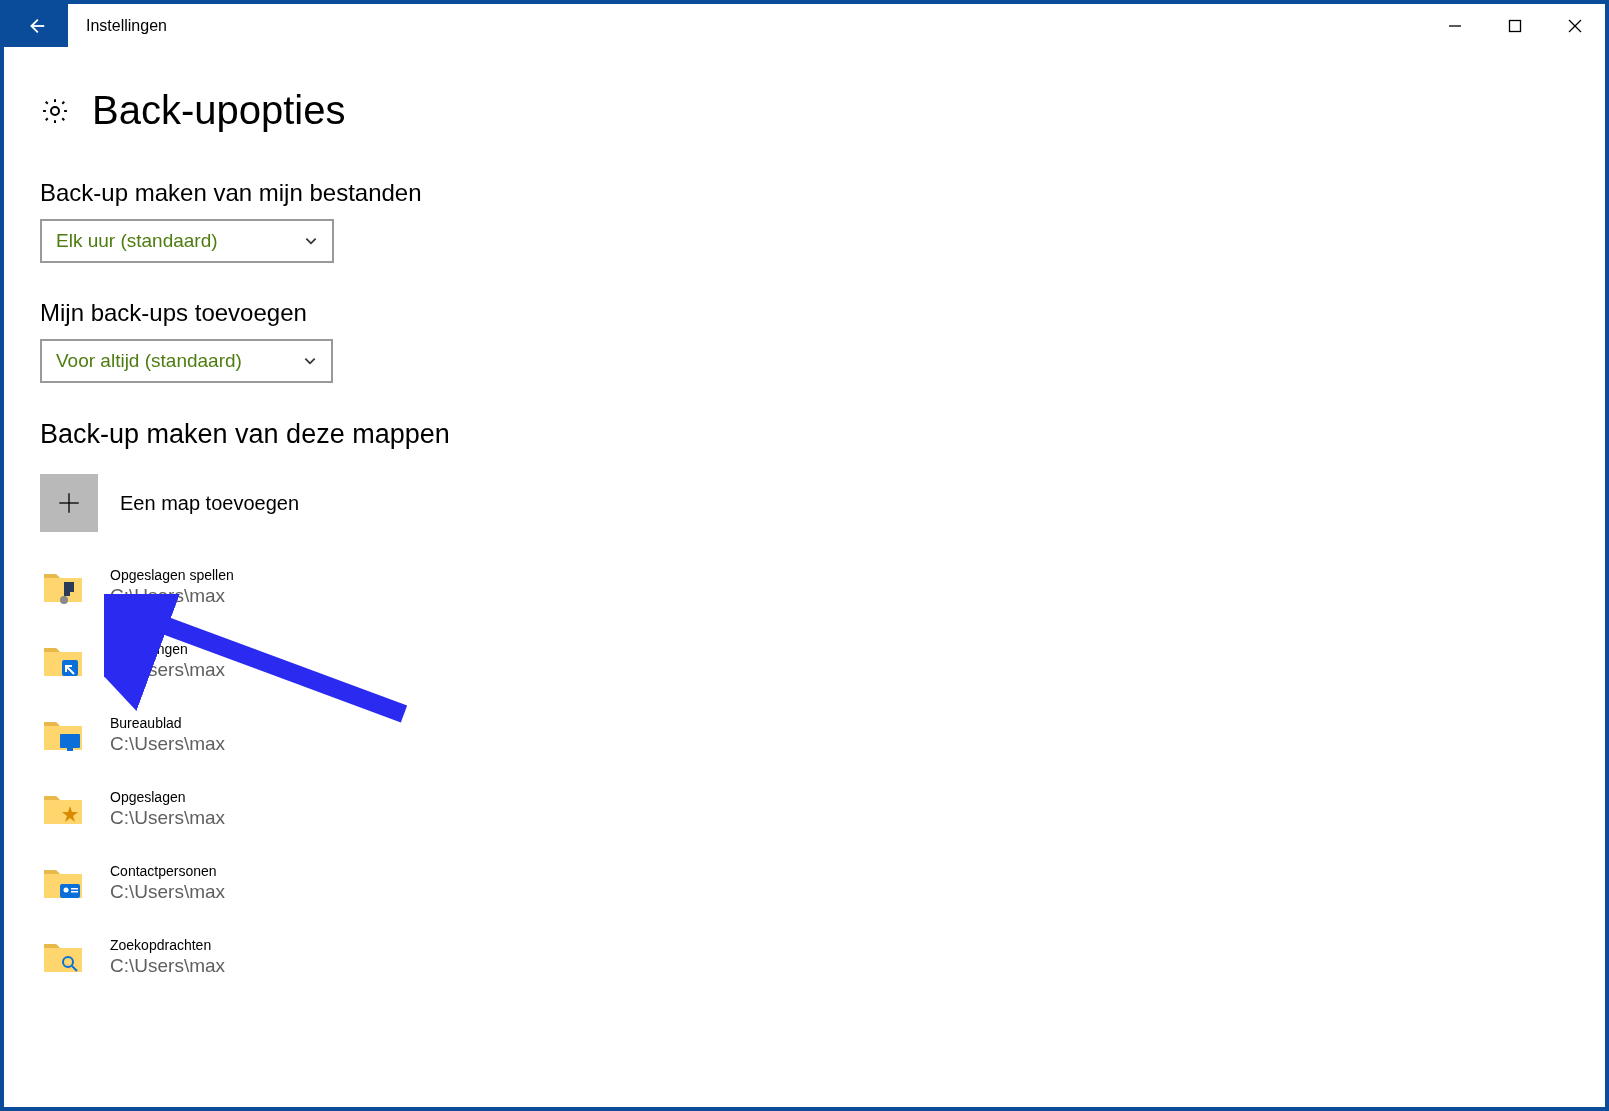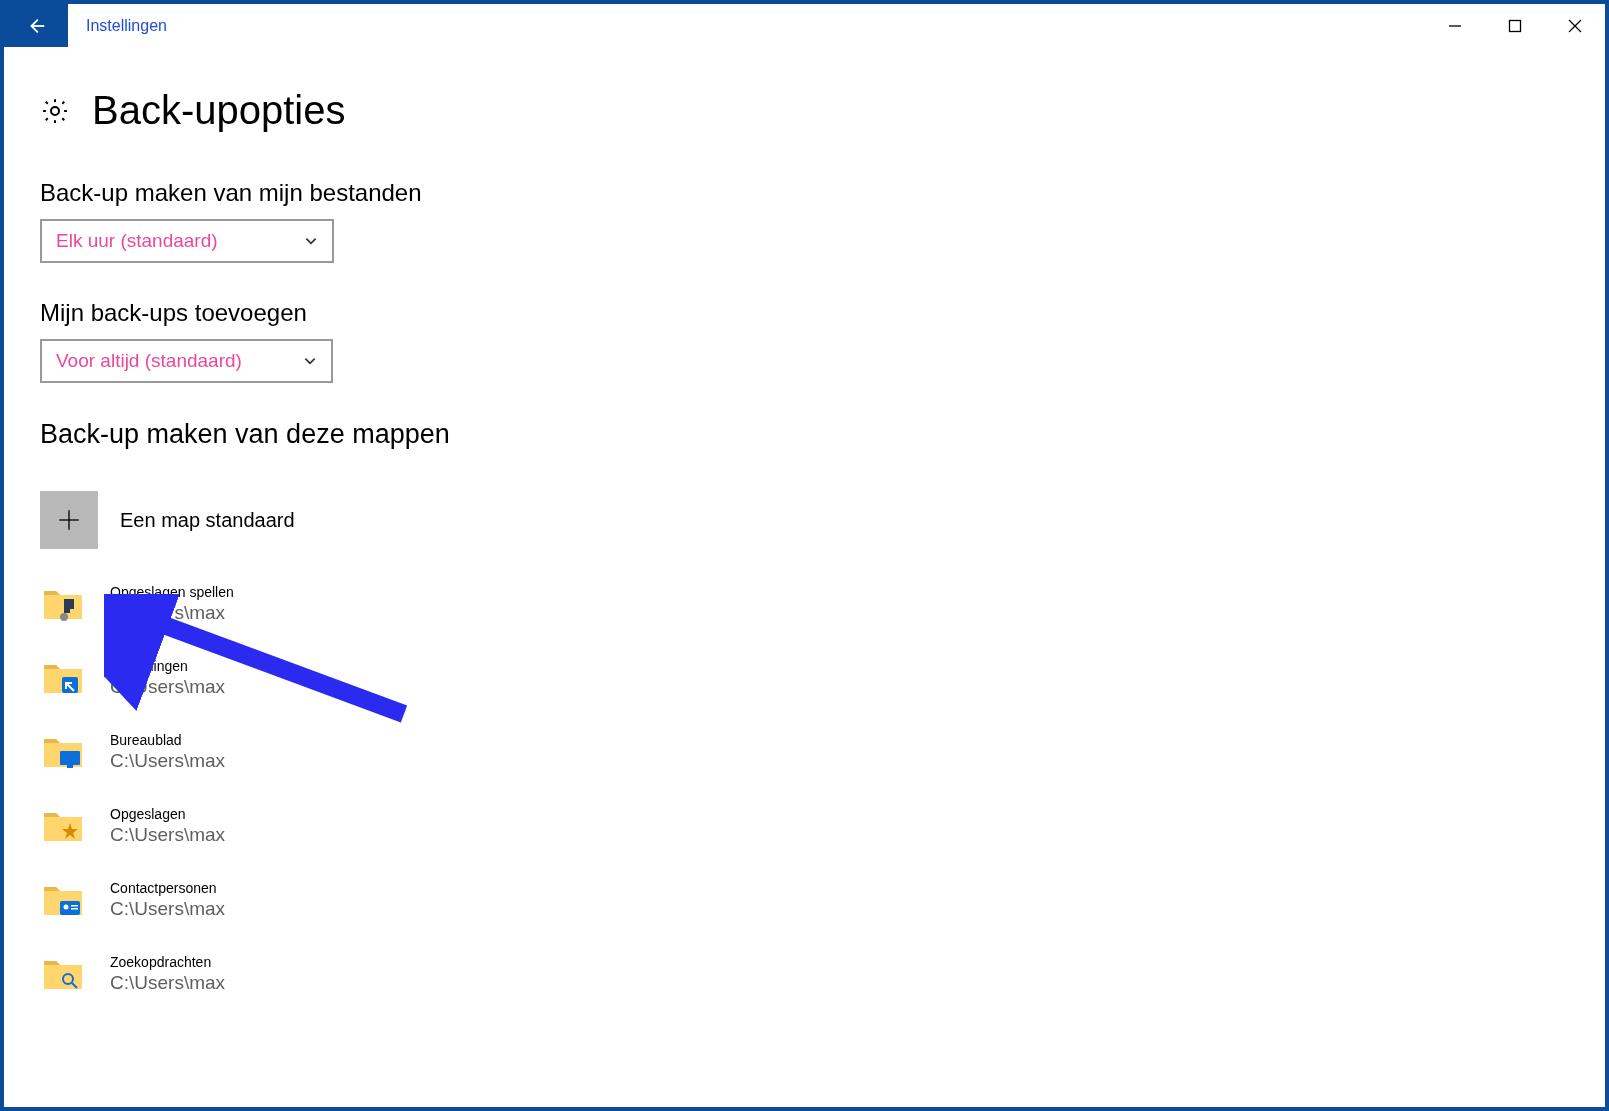"Instellingen" .title-text { color: #1d4ed8 -> #000000 }
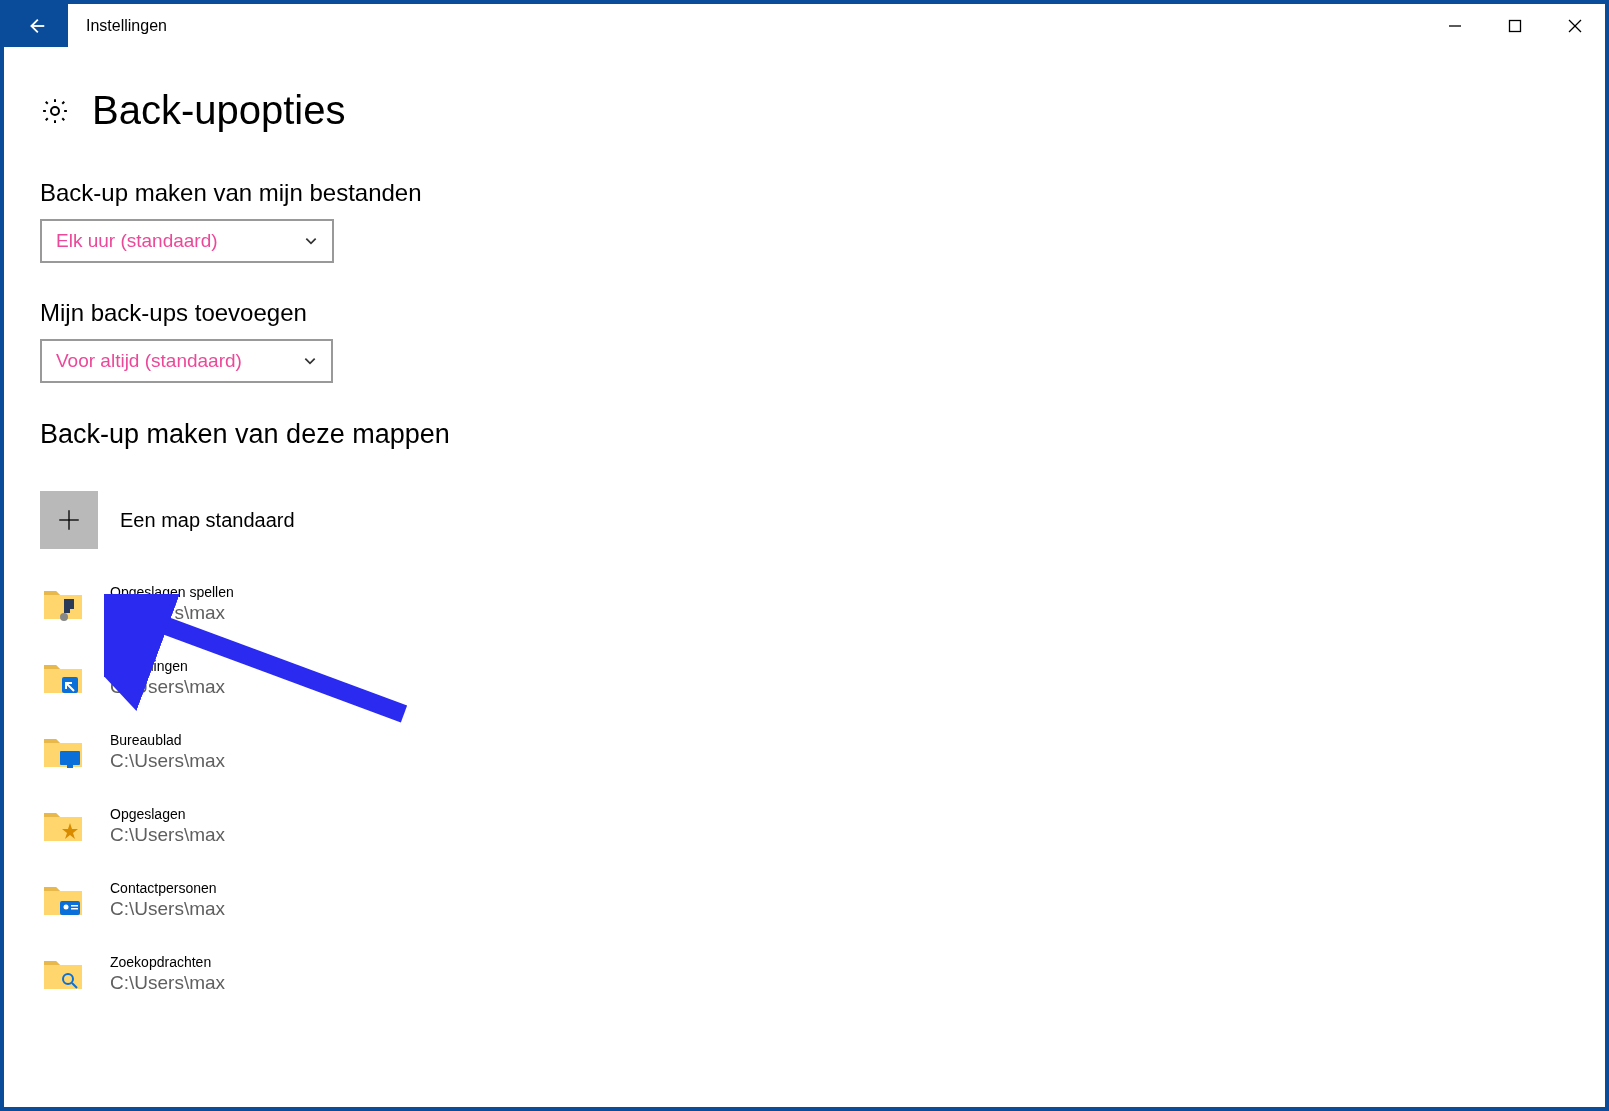"Elk uur (standaard)" .dropdown { color: #ec4899 -> #4d7c0f }
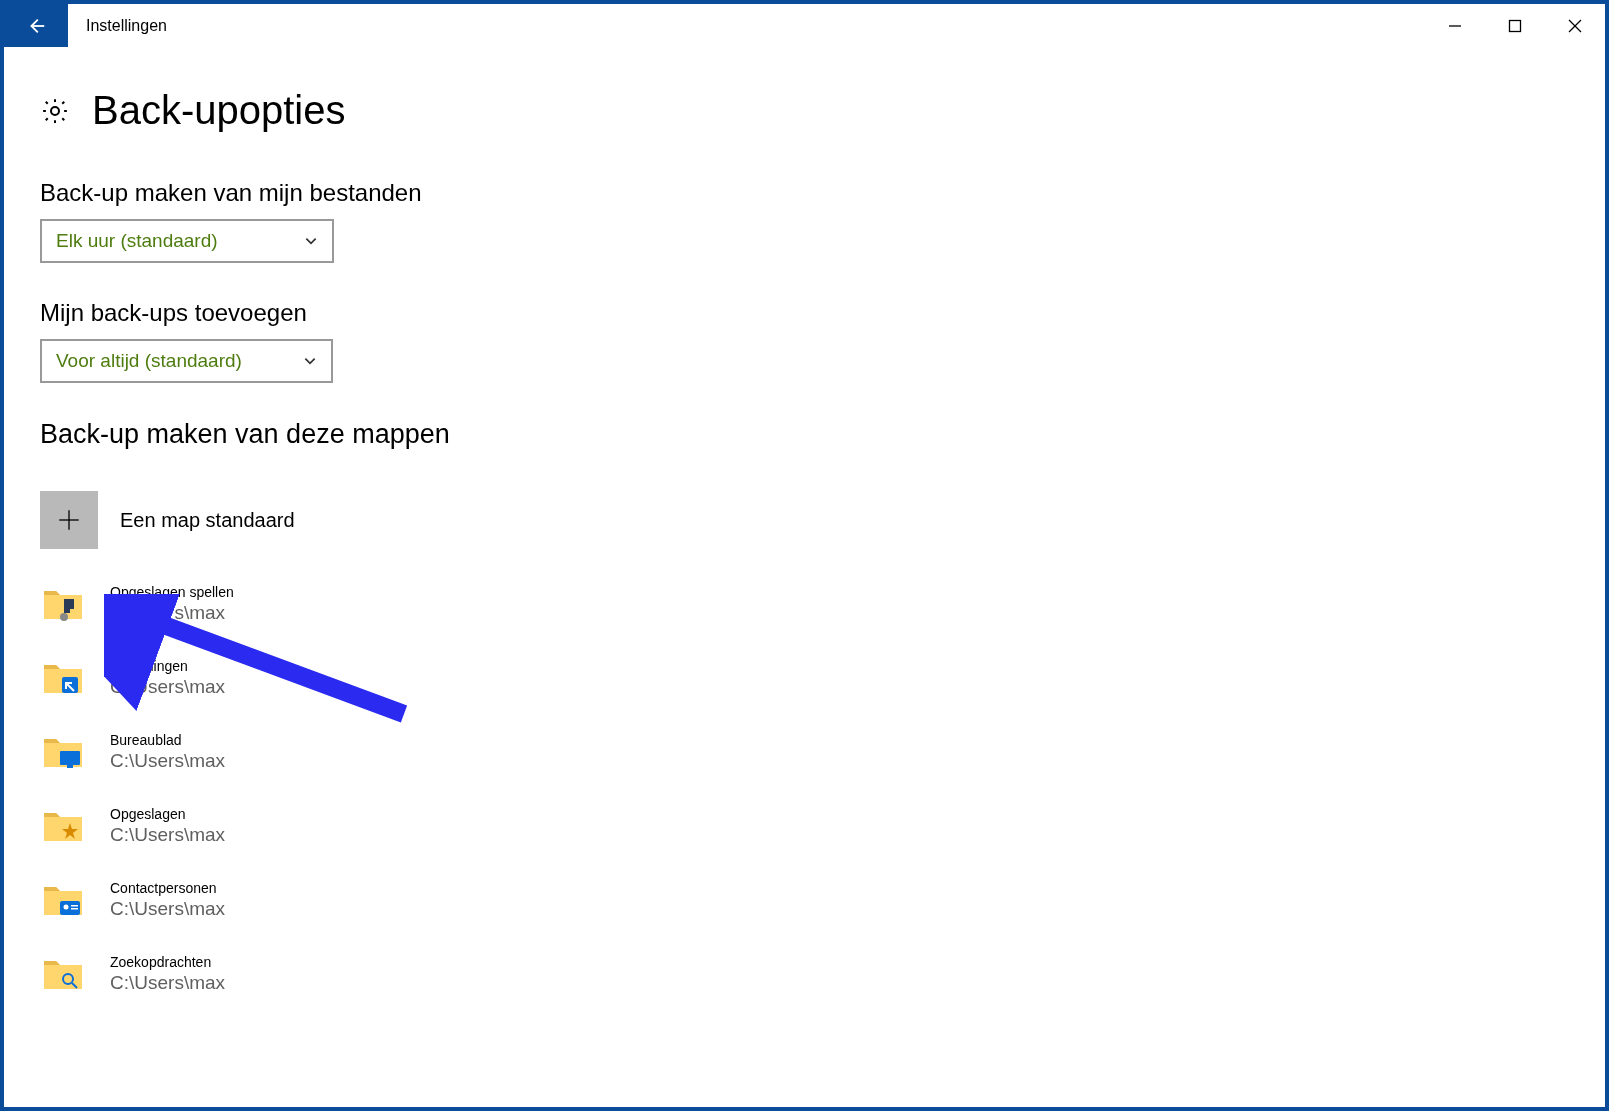"Back-up maken van deze mappen" .subheading { margin-bottom: 41px -> 24px }
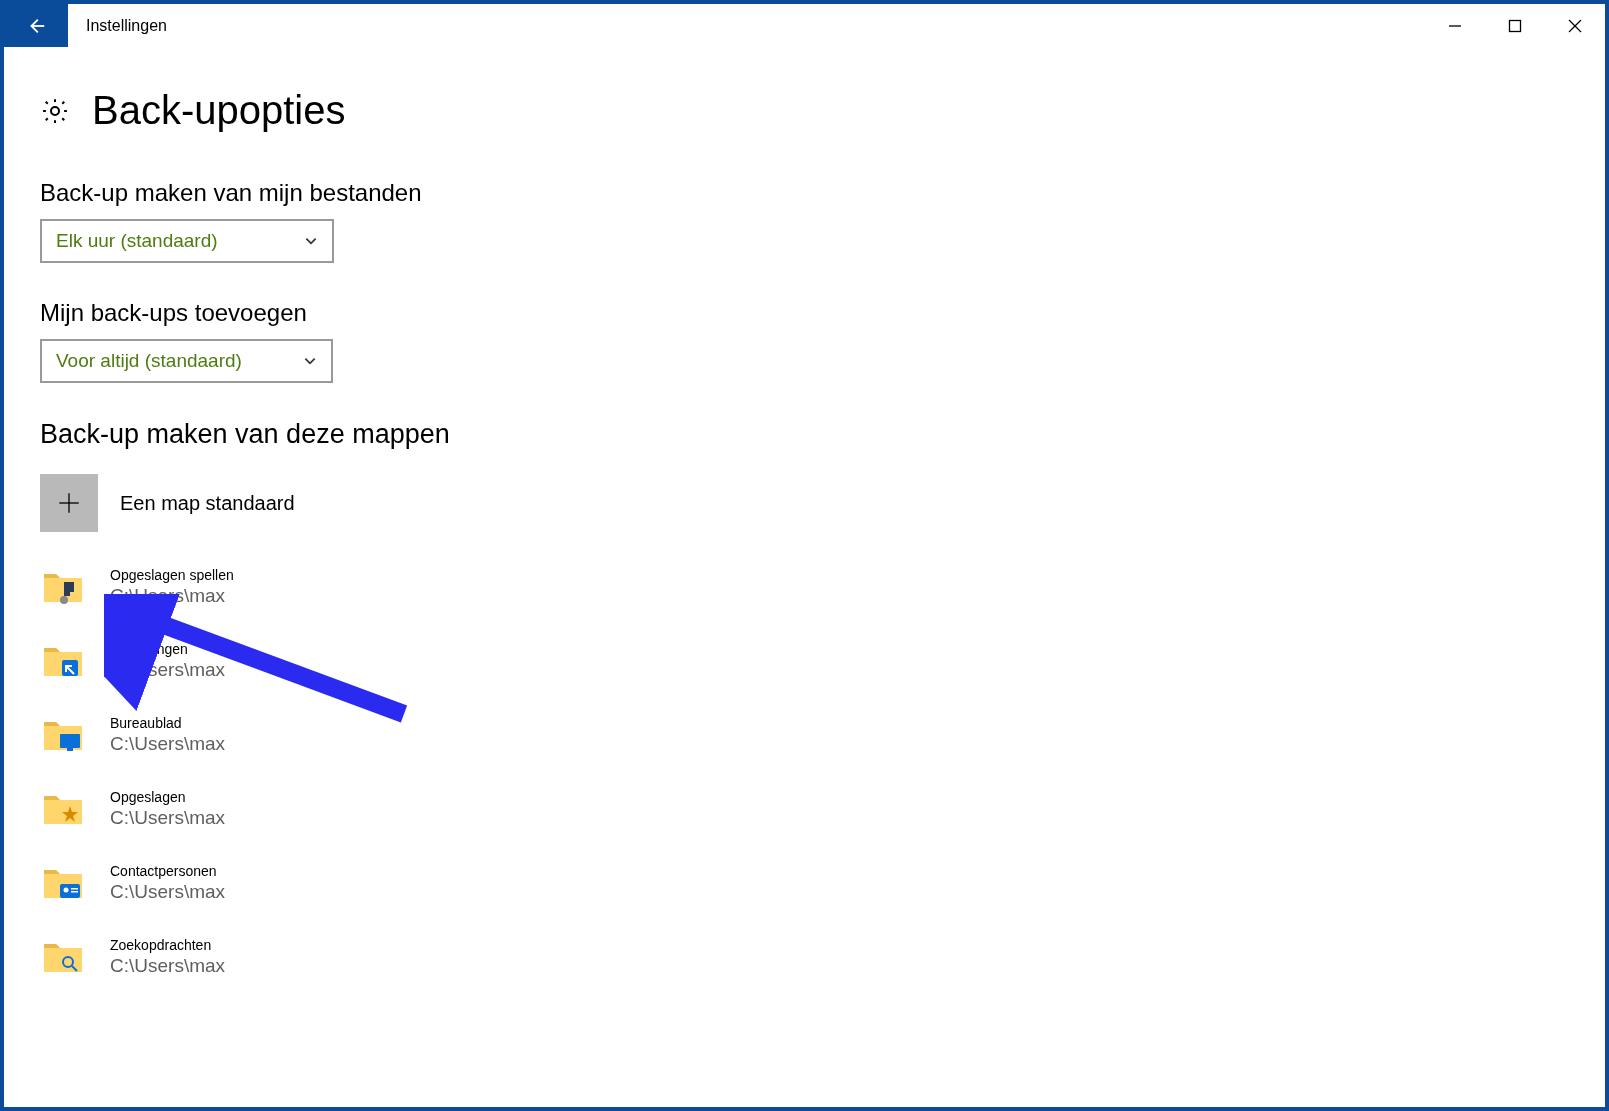"Een map standaard" span.add-label { text: standaard -> toevoegen }
